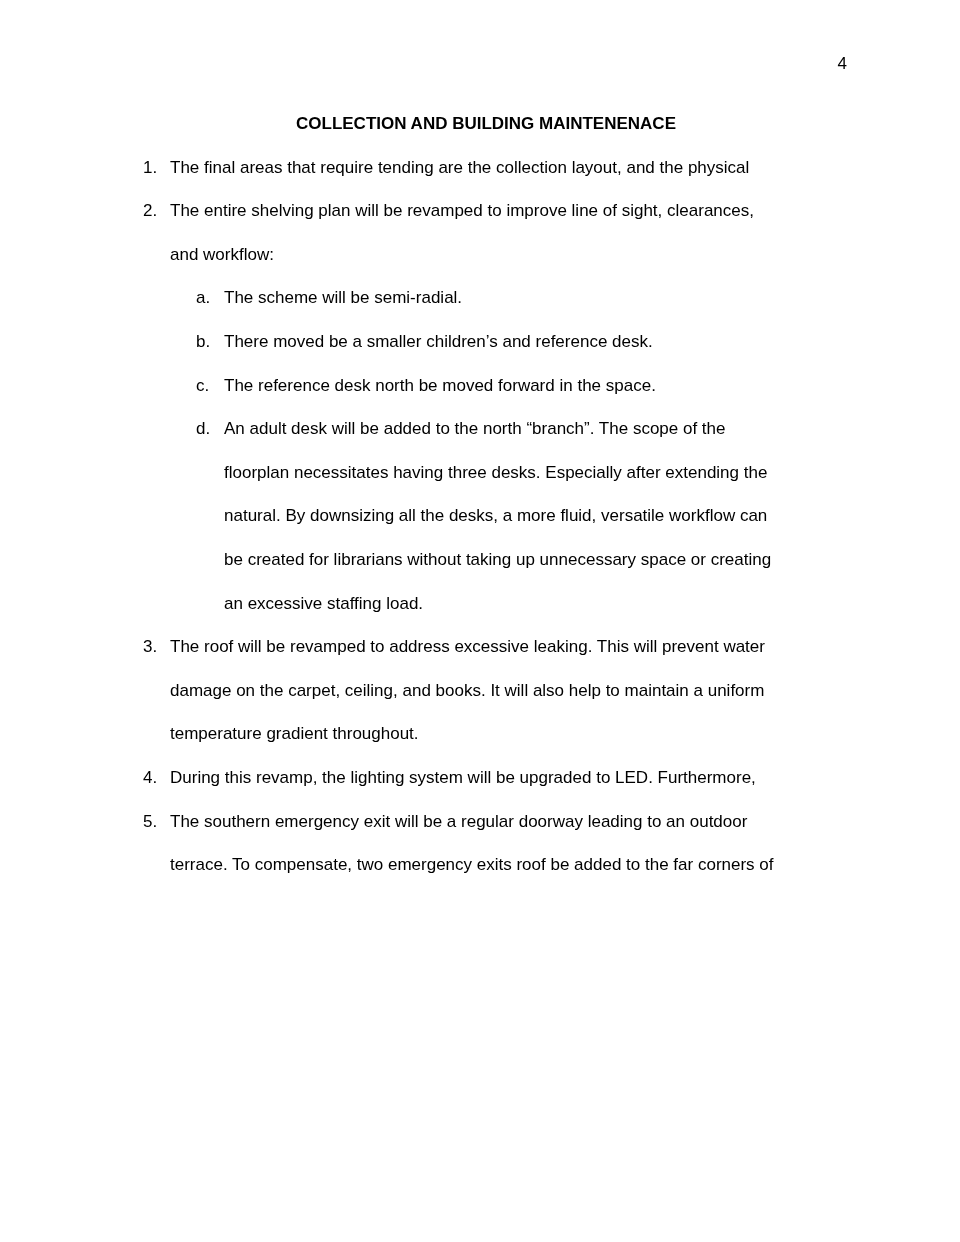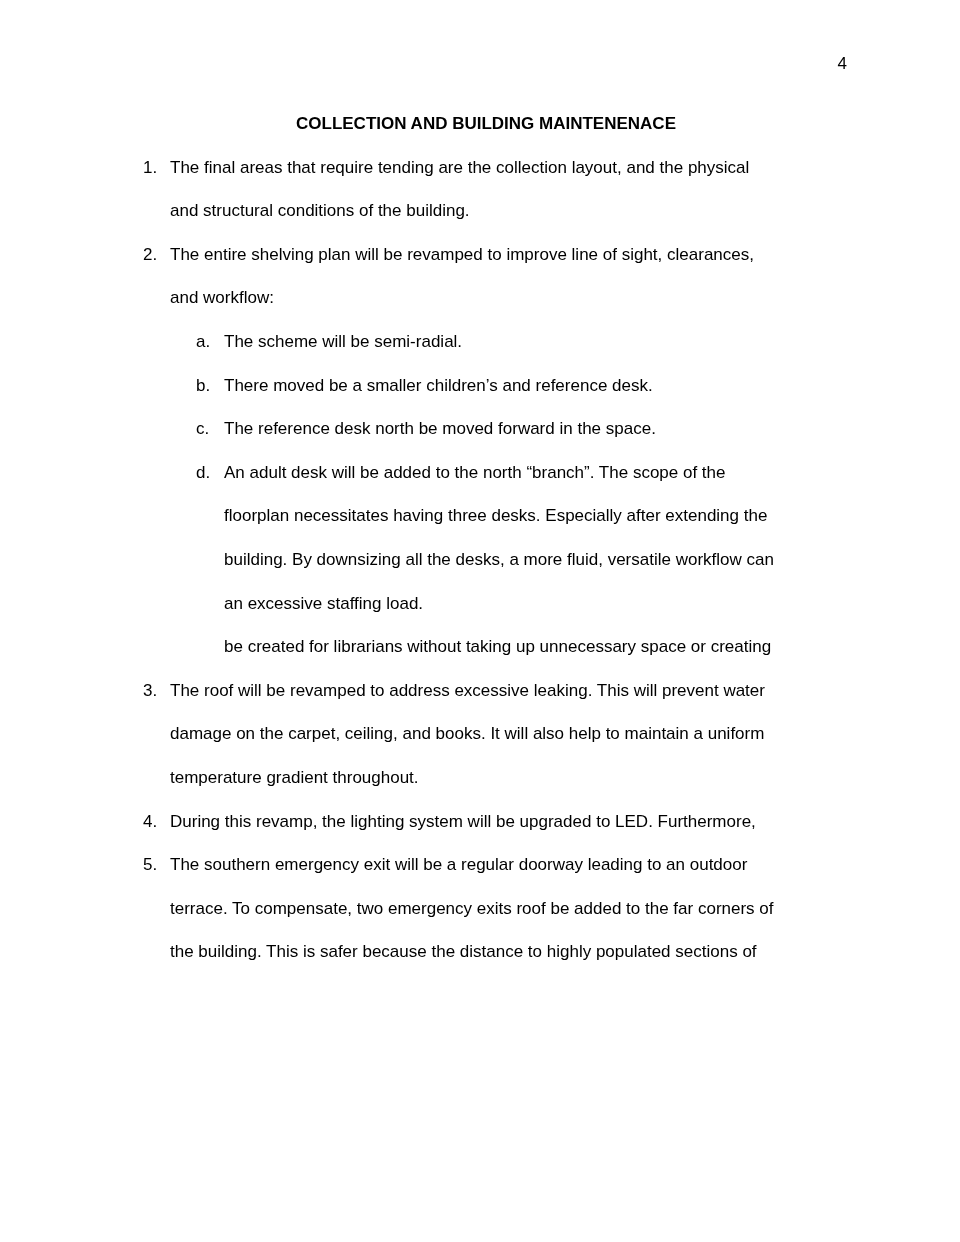"and structural conditions of the" div.line { html: <div><span>and structural conditions of the building.</span></div> -> none }
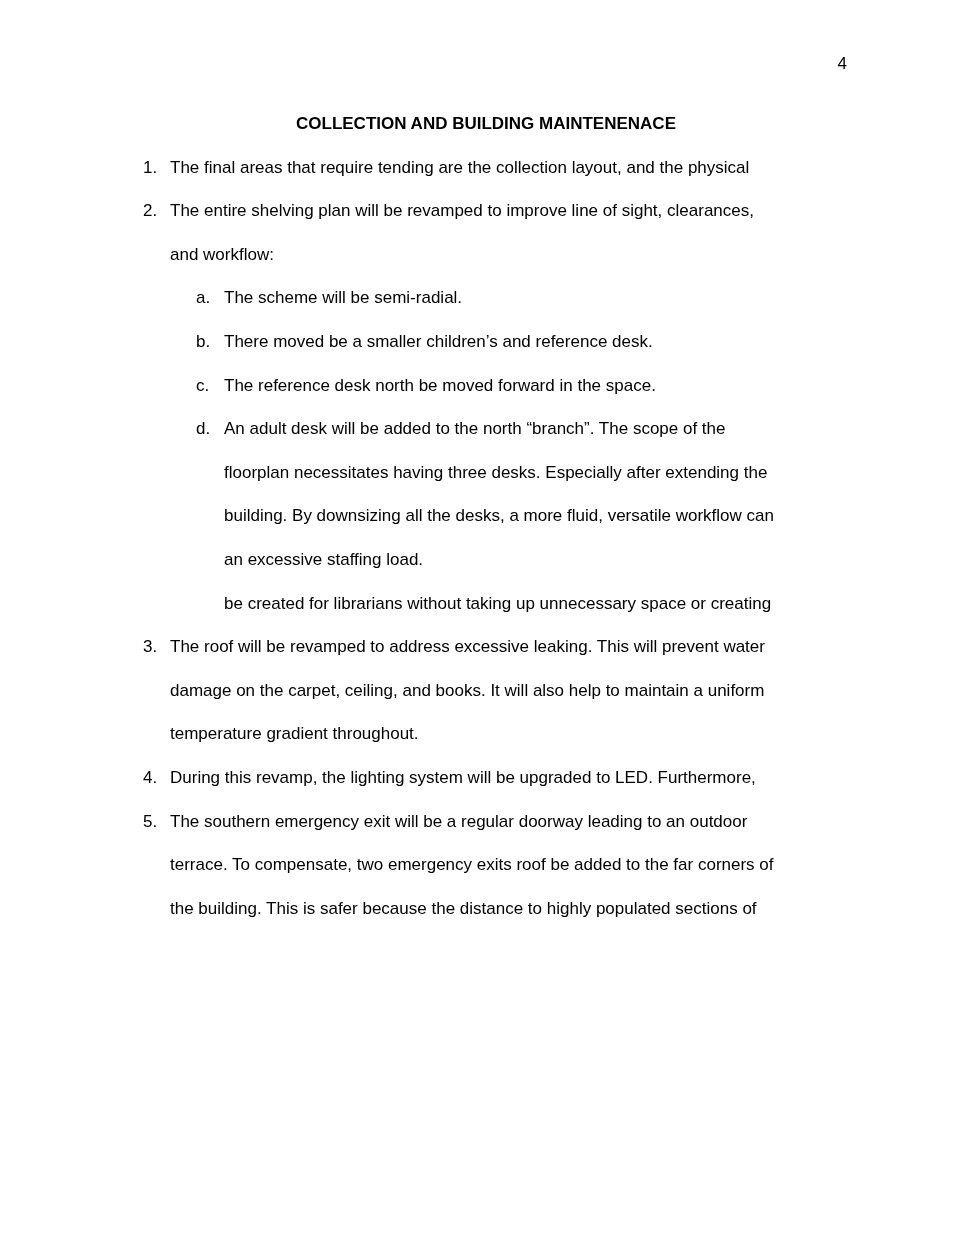"building. By downsizing all the" span { text: building -> natural }
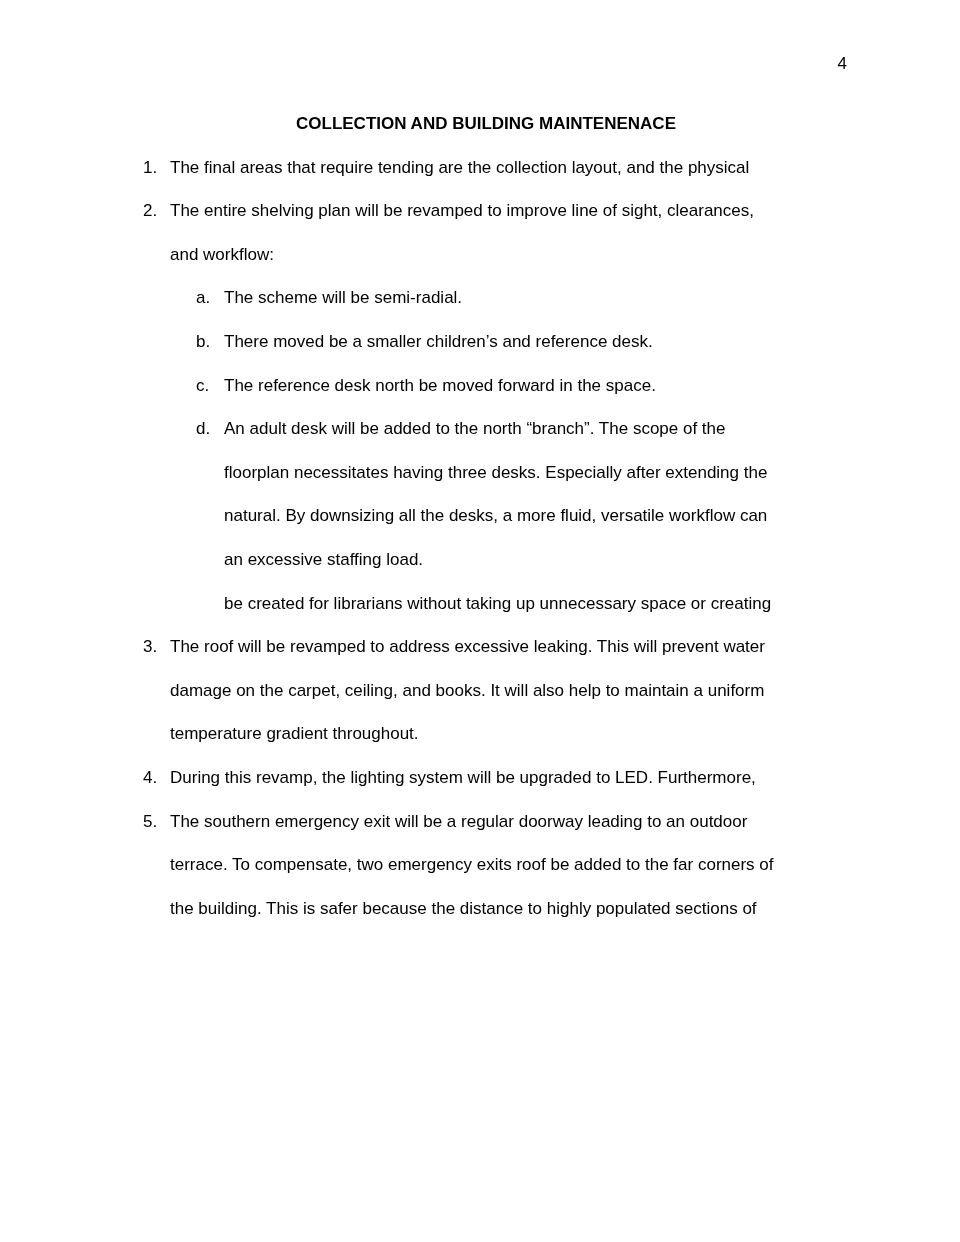"an excessive staffing load." div.line { order: before "be created for librarians without" -> after "be created for librarians without" }
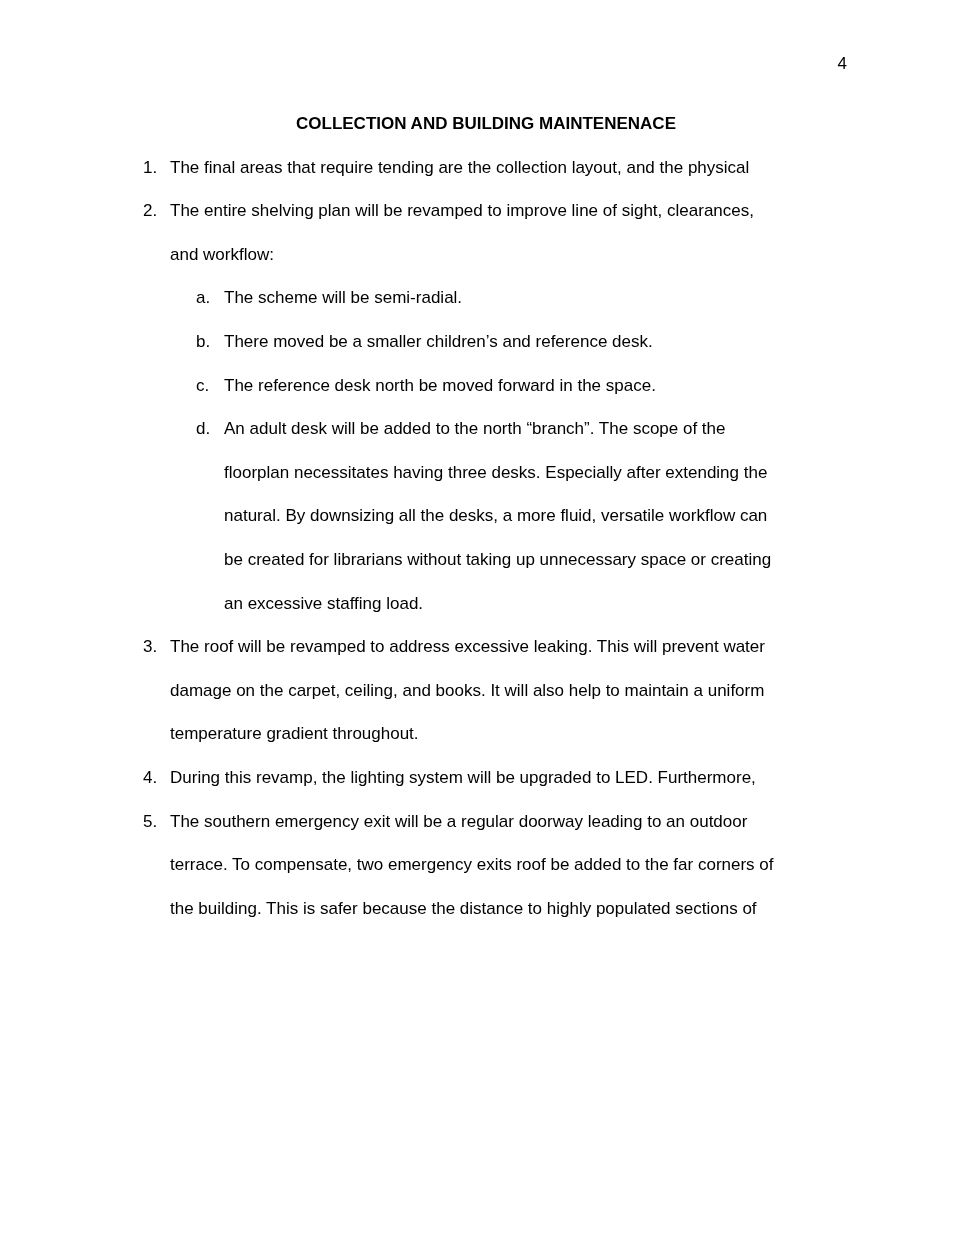"the building. This is safer" div.line { html: <div><span>the building. This is safer because the distance to highly populated sections of</span></div> -> none }
